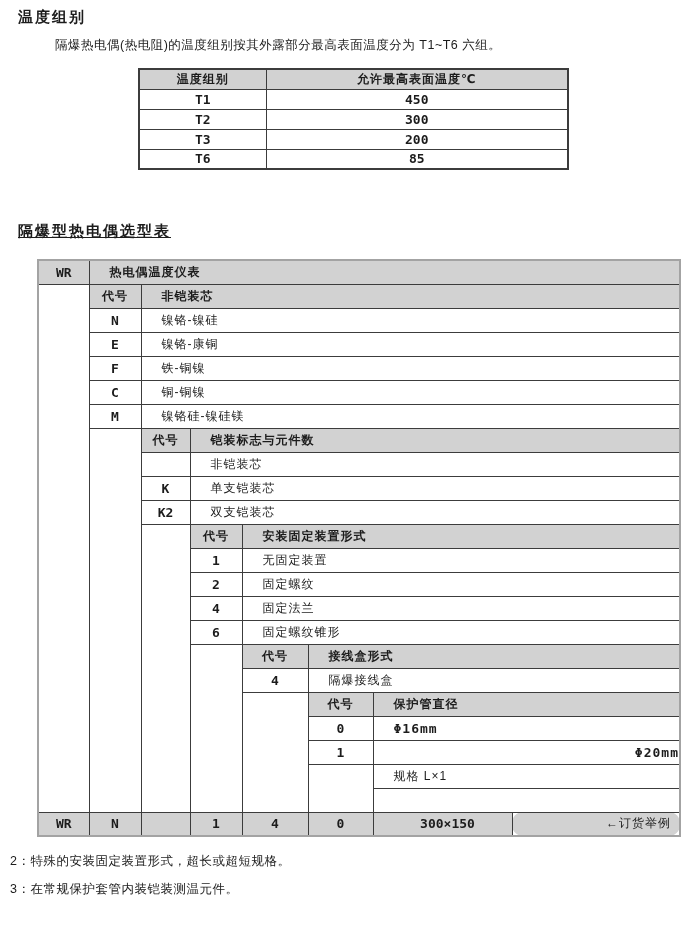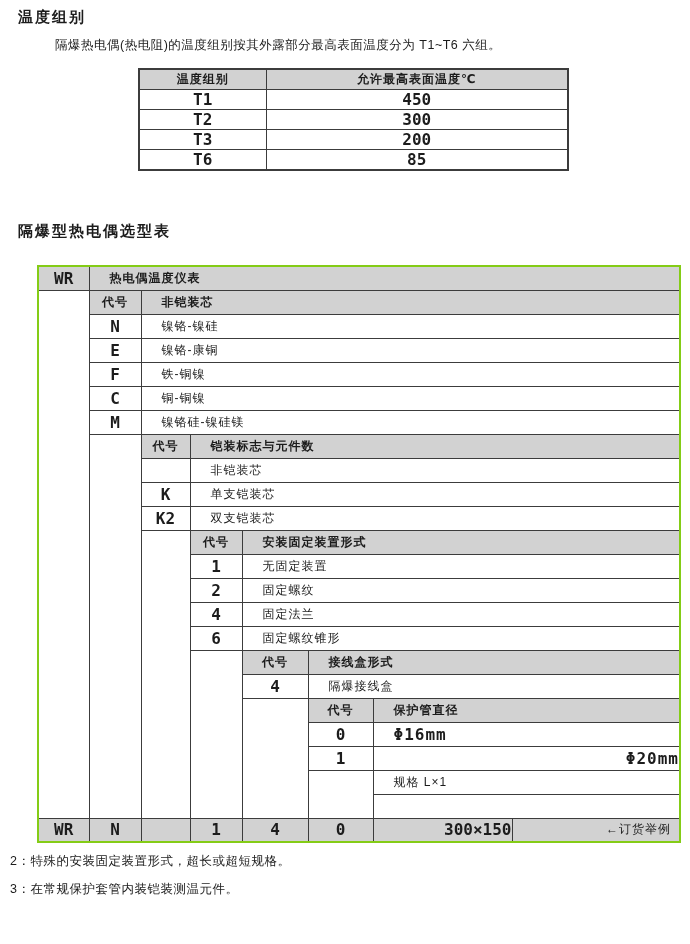"T1" .code { font-size: 16px -> 13px }
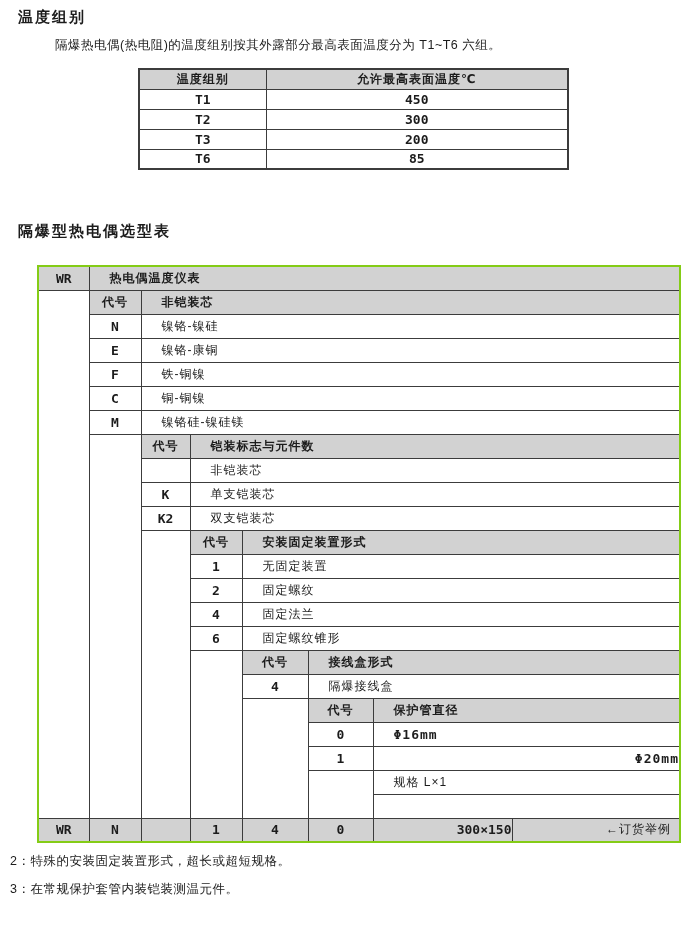"隔爆型热电偶选型表" #heading-sel { text-decoration: none -> underline }
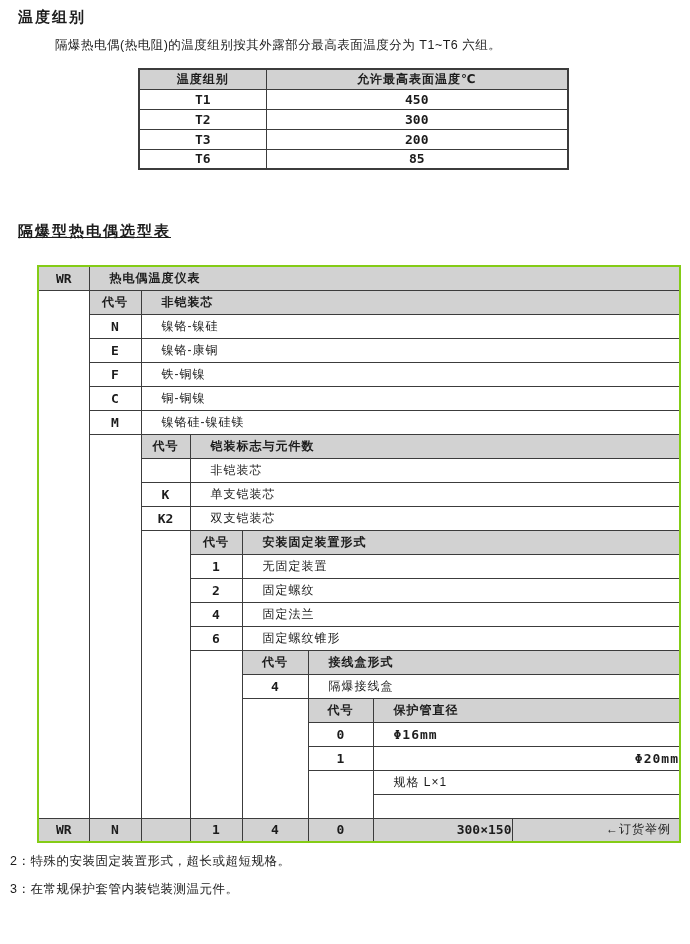"WR" #selection-table { border: 2px solid #84cc16 -> 2px solid #a3a3a3; top: 265px -> 259px }
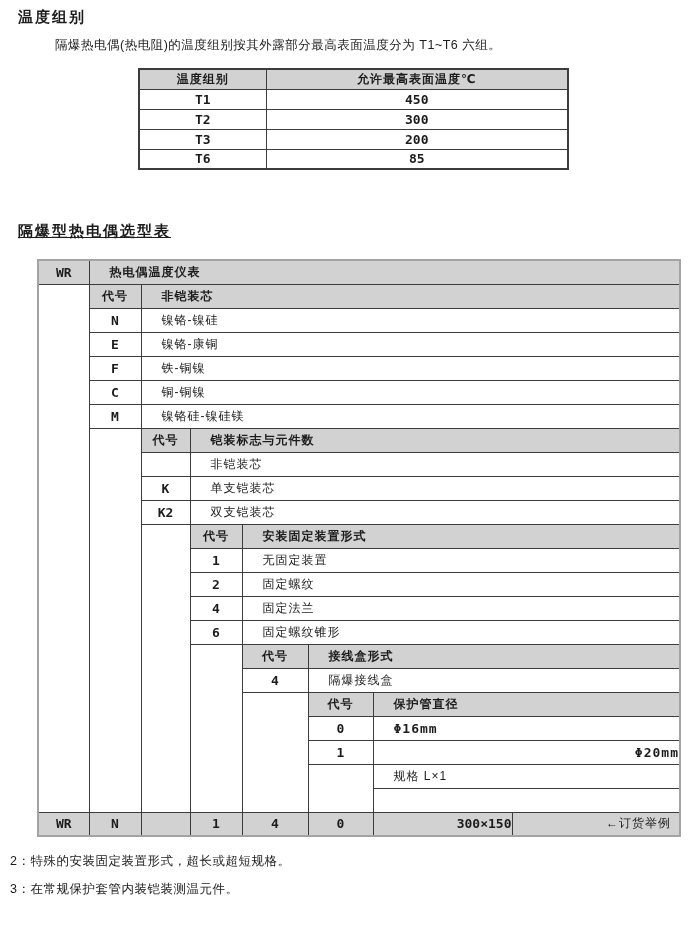"300×150" #selection-table td.example-spec { text-align: right -> center }
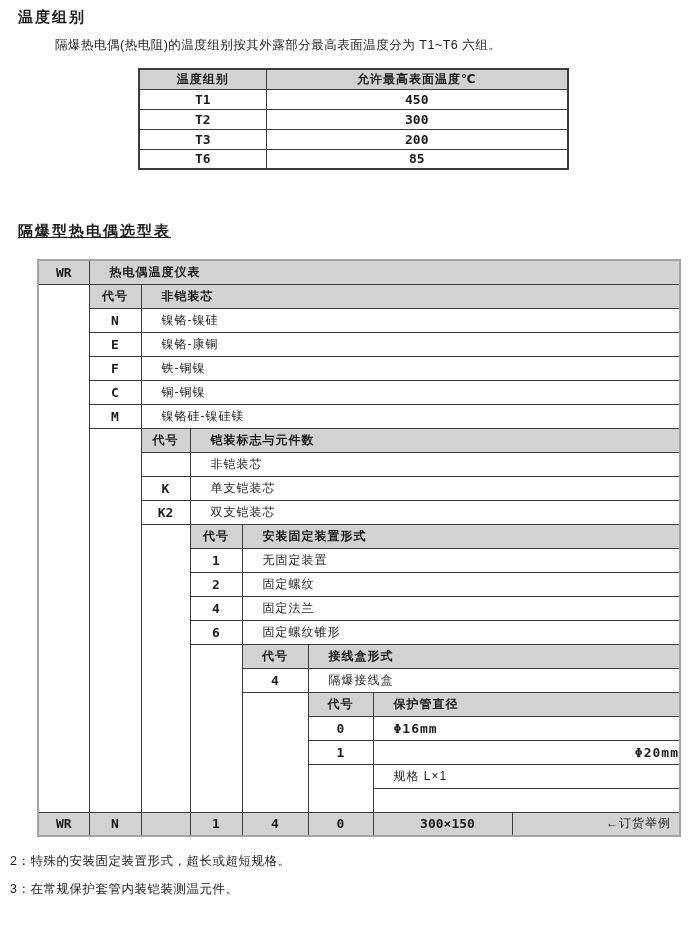"←订货举例" #selection-table td.example-note { border-radius: none -> 11px }
